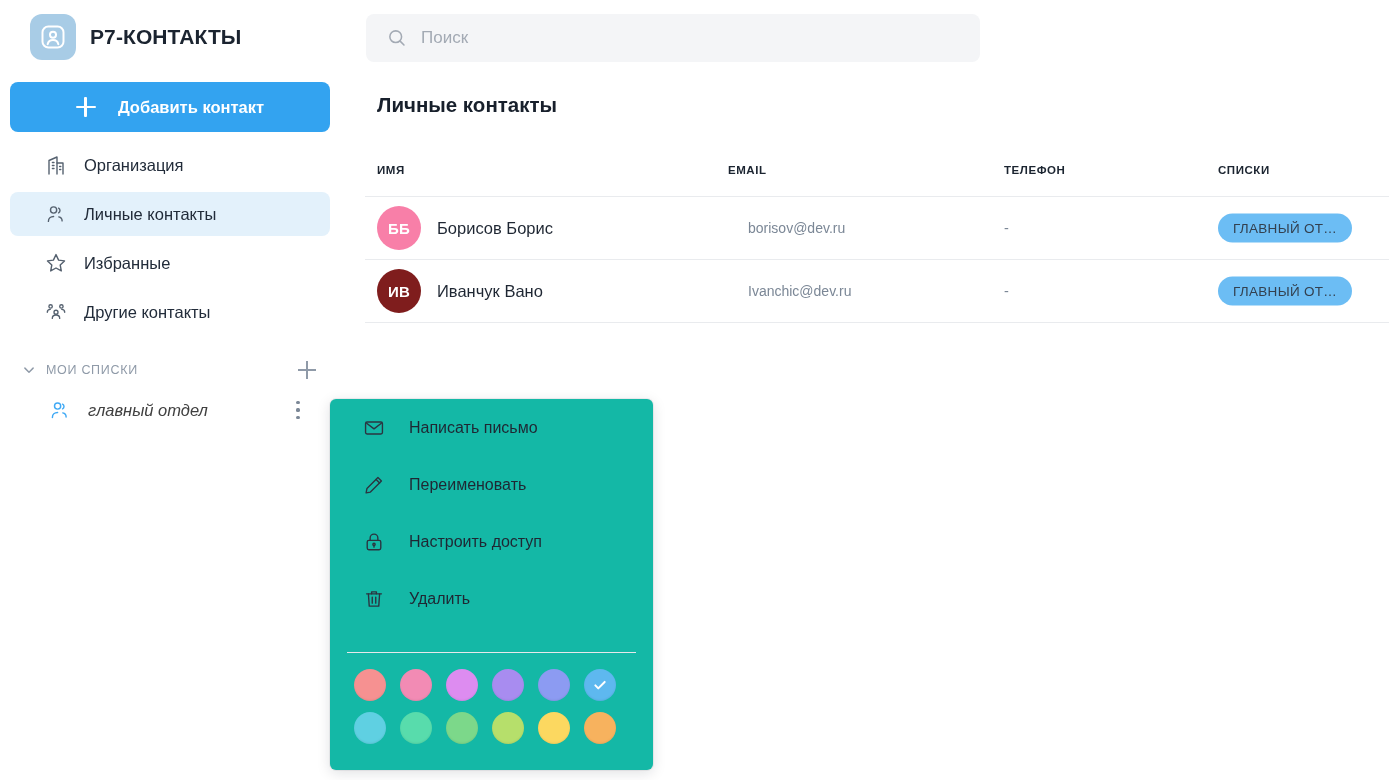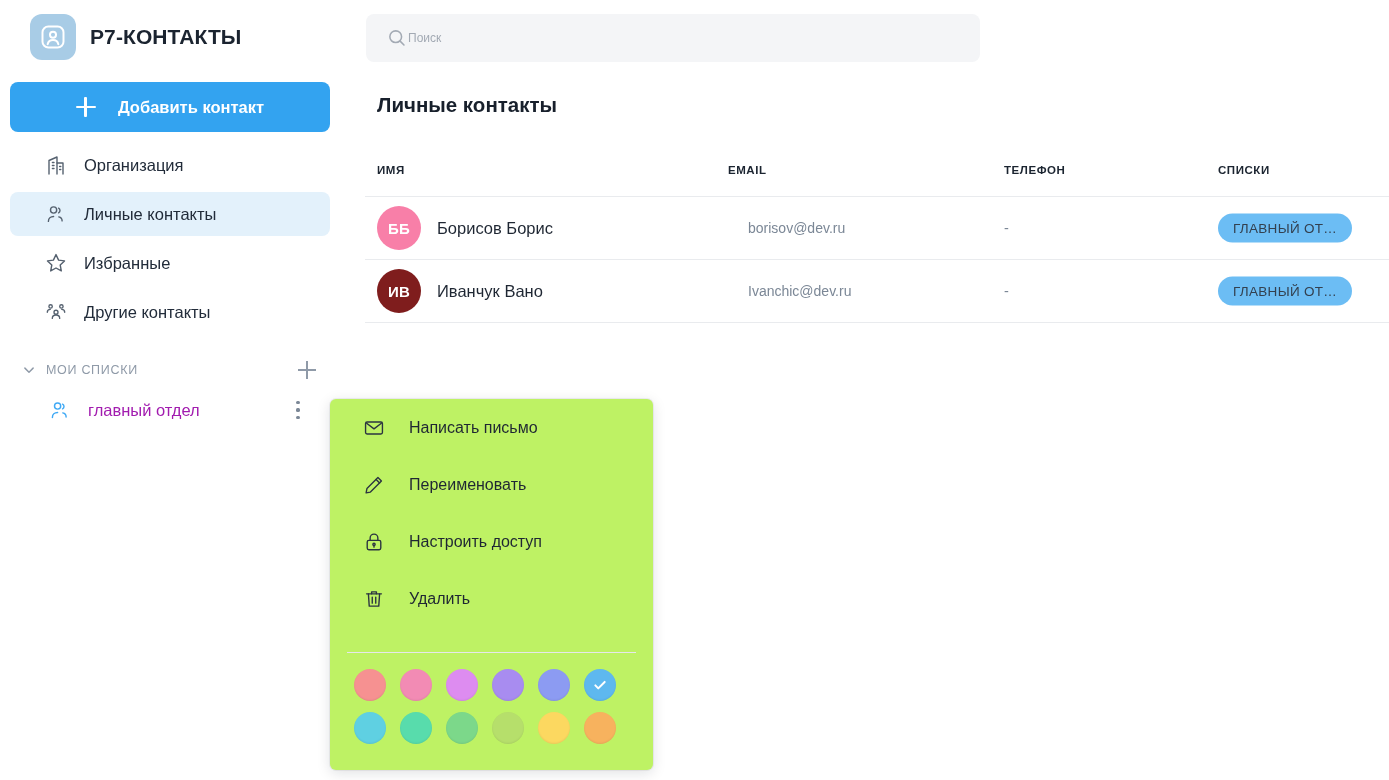"Поиск" .search-input { font-size: 12px -> 17px; margin-left: none -> 13px }
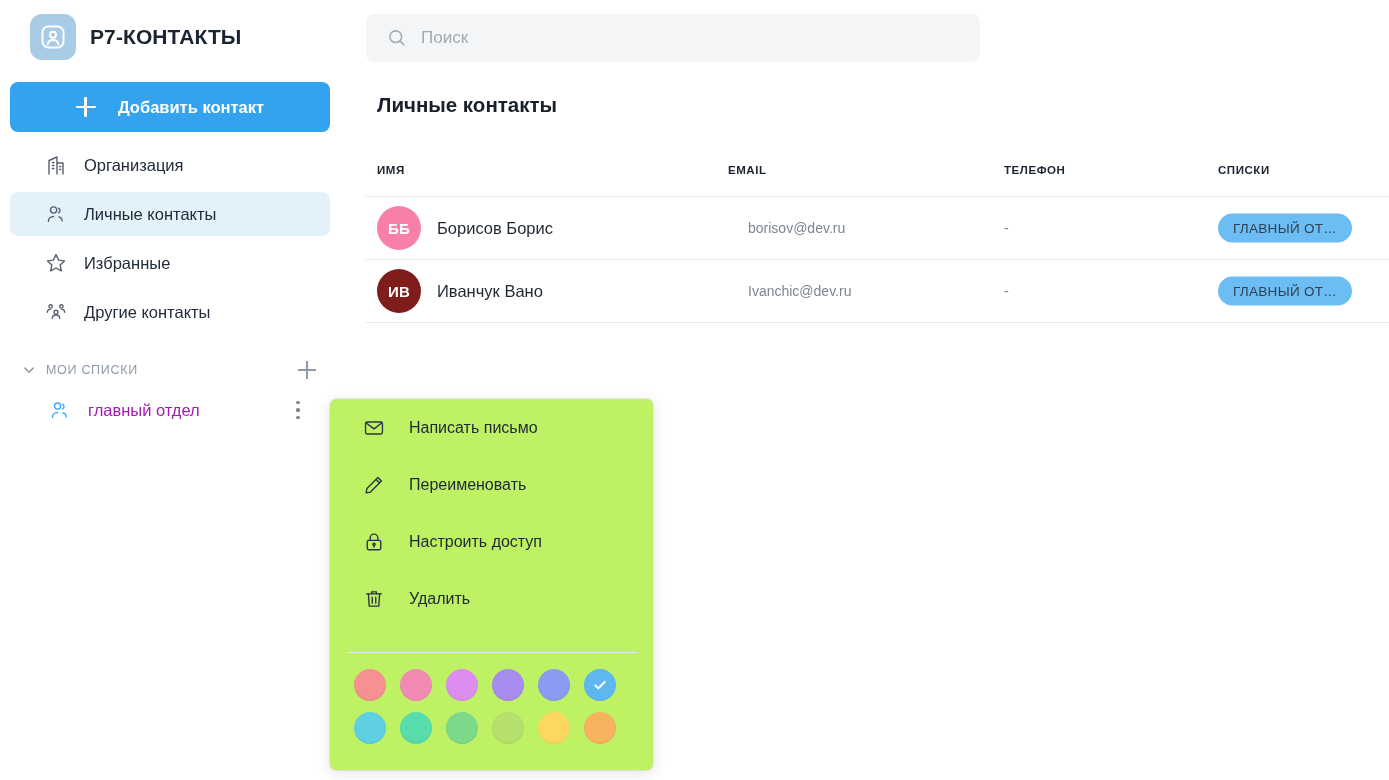"главный отдел" .list-row-label { color: #a21caf -> #404040; font-style: none -> italic }
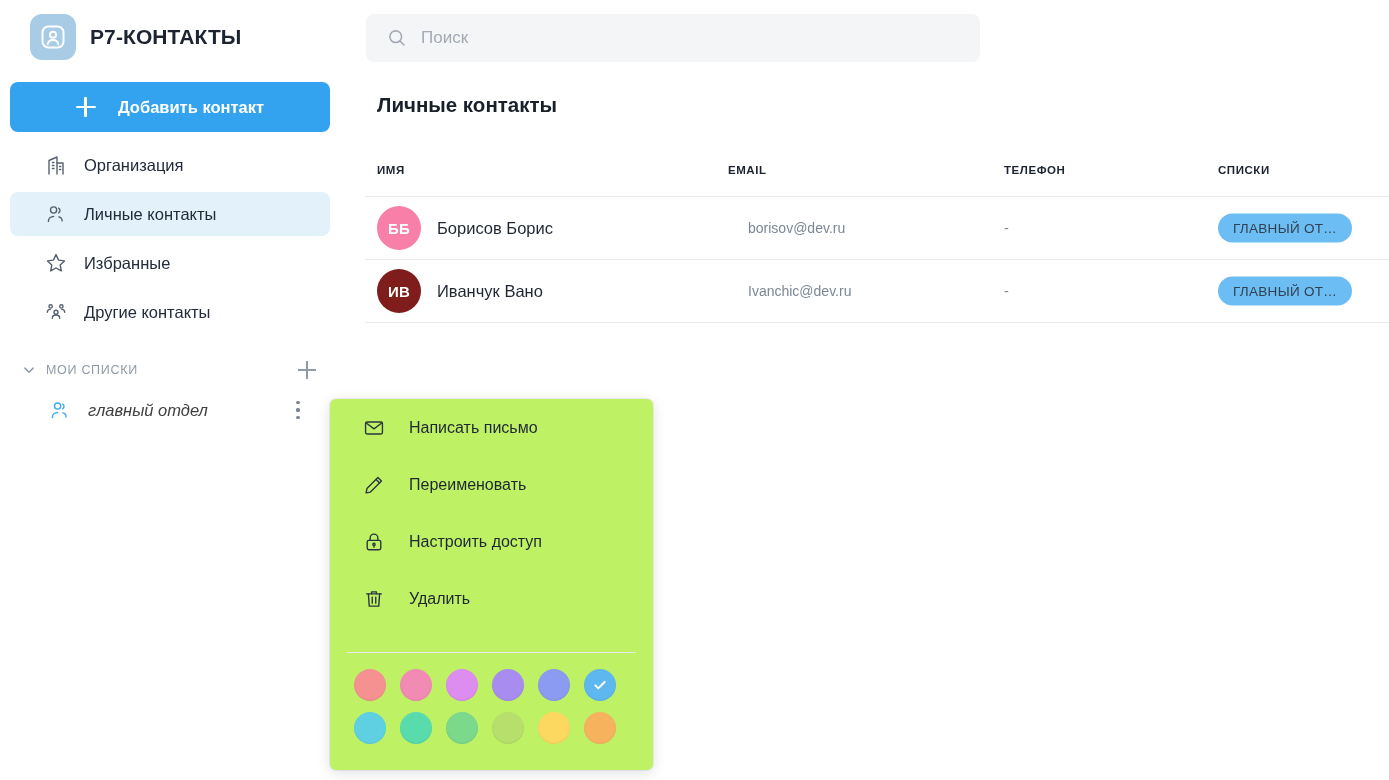"Написать письмо" .ctx-menu { background: #bef264 -> #14b8a6 }
